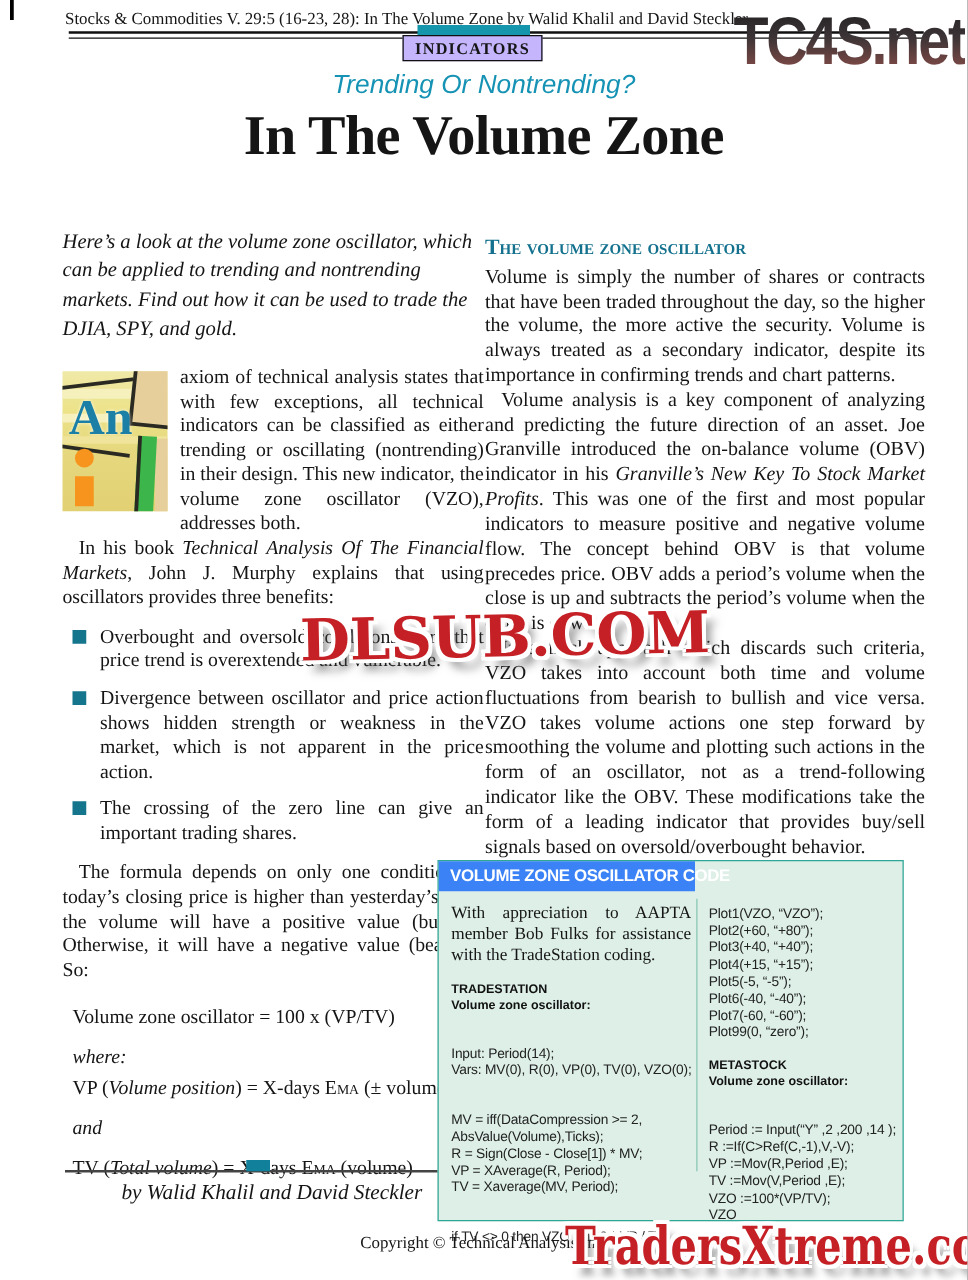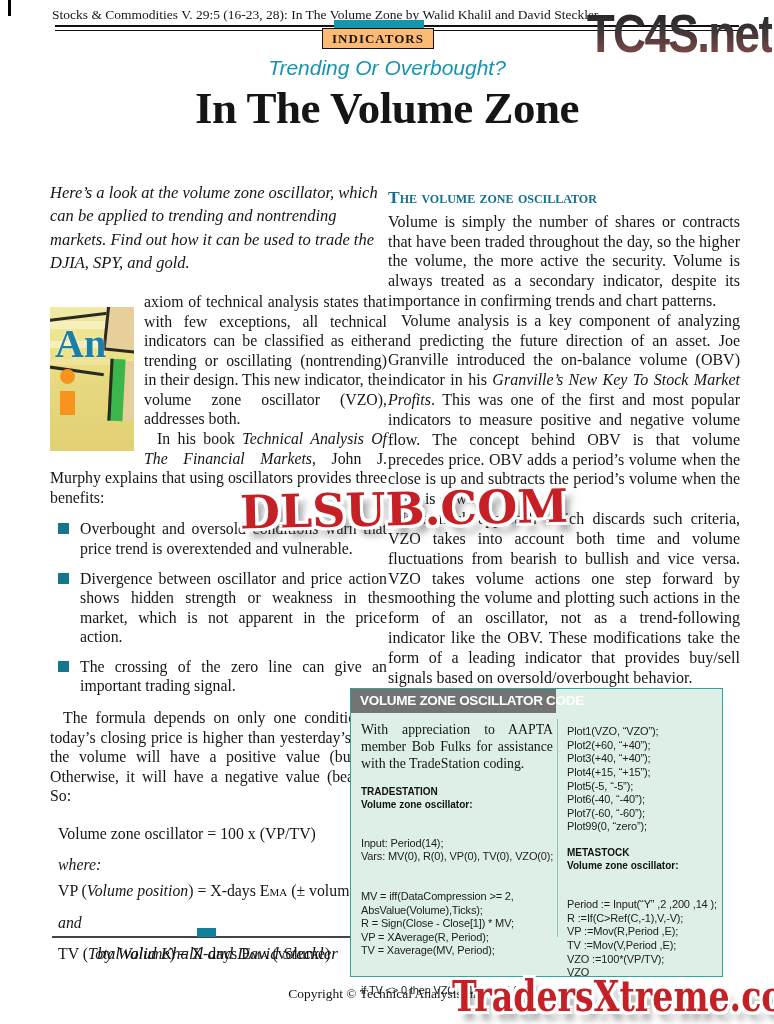"INDICATORS" .indicators-box { background: #fdba74 -> #c4b5fd }
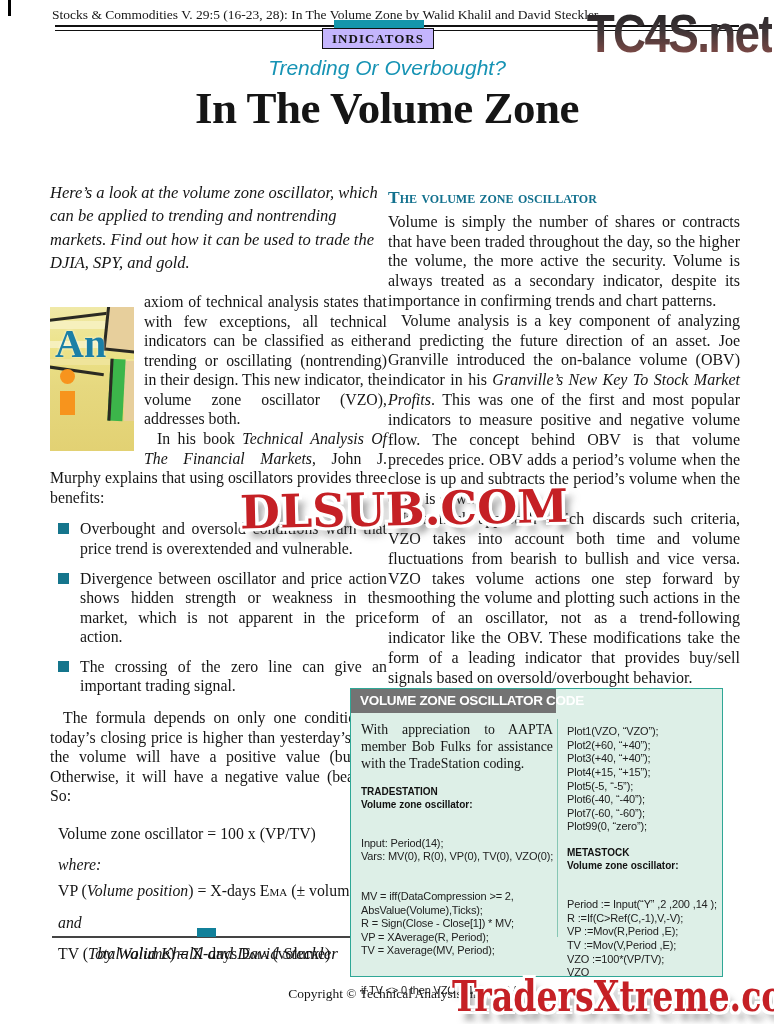"Trending Or Overbought?" div.abs { text: Overbought -> Nontrending }
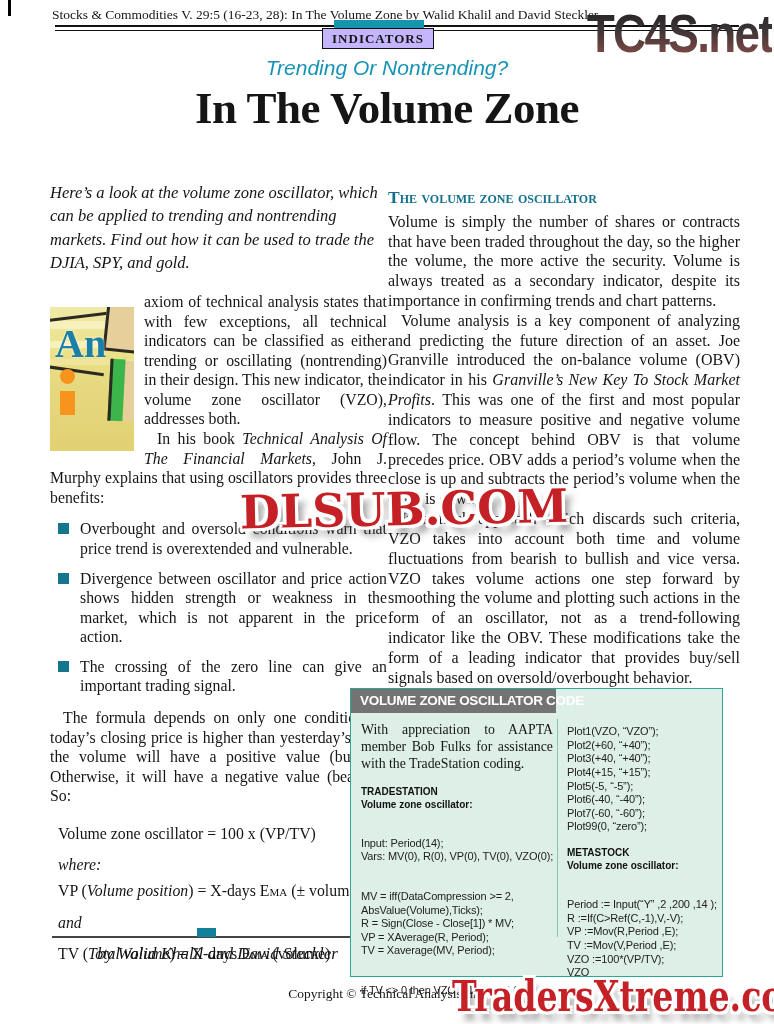"An" .dropcap-fig { height: 144px -> 112px; margin: 15px 10px 2px 0 -> 5px 10px 2px 0 }
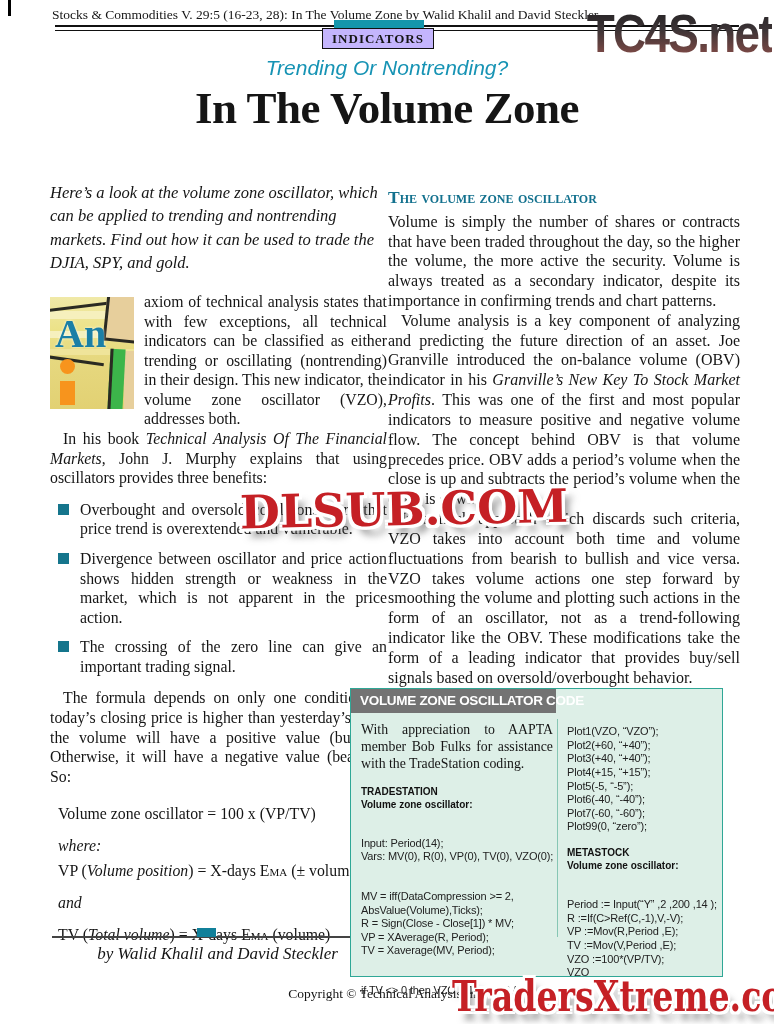"The crossing of the zero" span { text: signal -> shares }
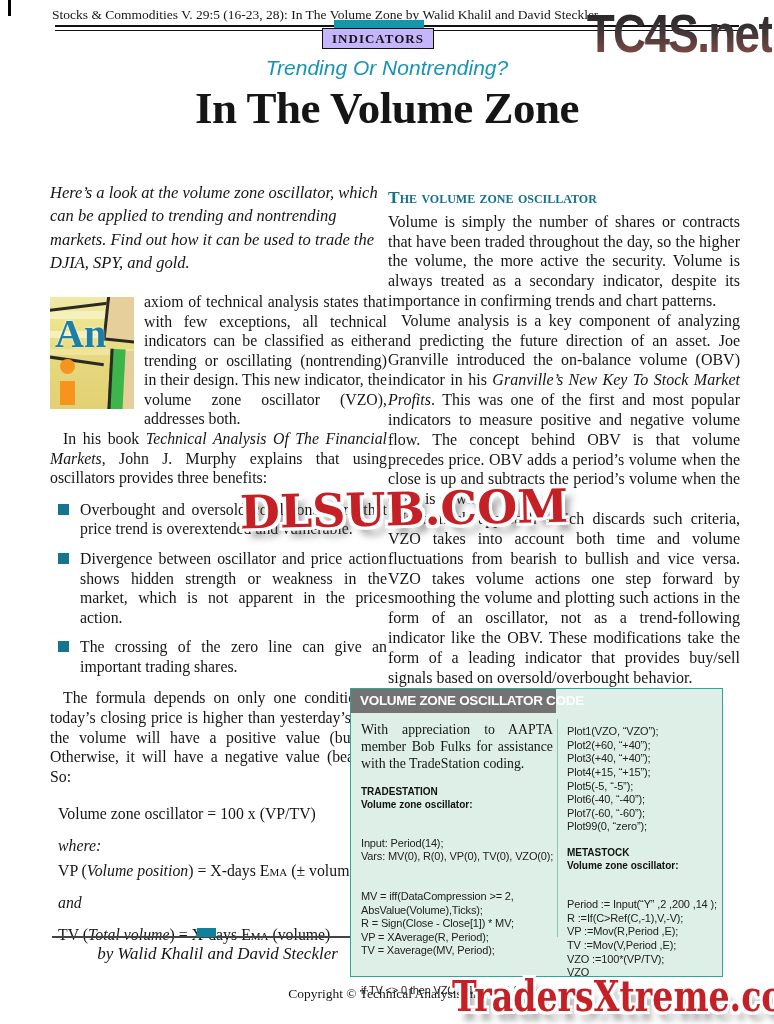"VOLUME ZONE OSCILLATOR CODE" .cb-header { background: #737373 -> #3b82f6 }
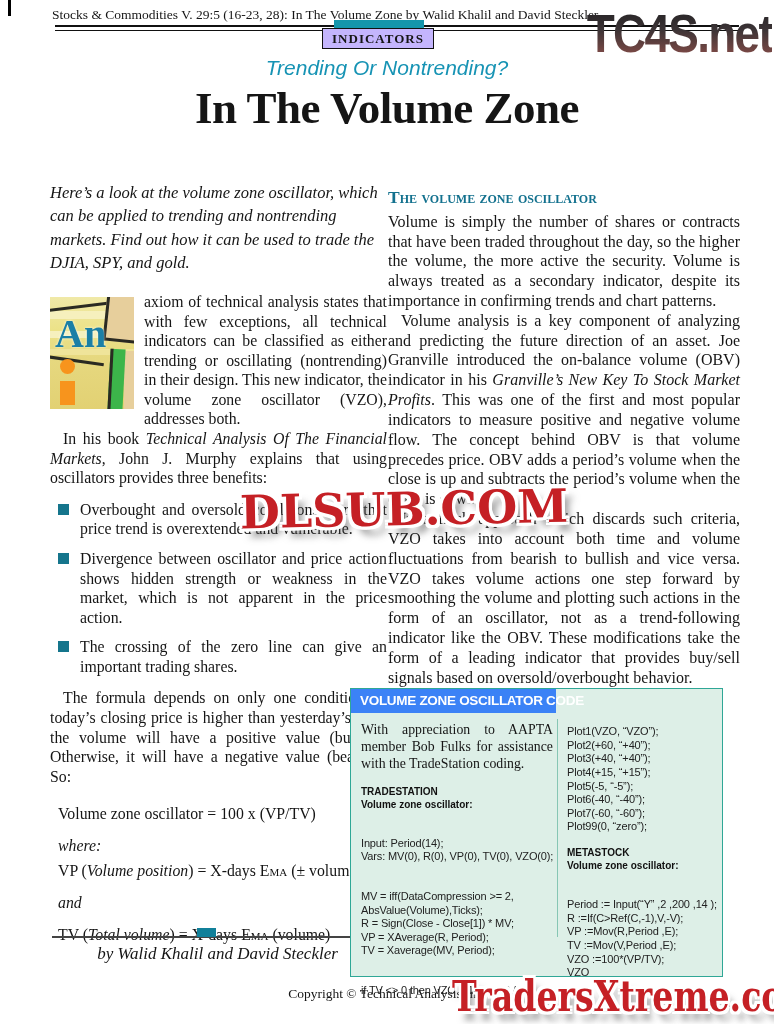"Plot2(+60, “+40”);" div.cb-line { text: +40 -> +80 }
